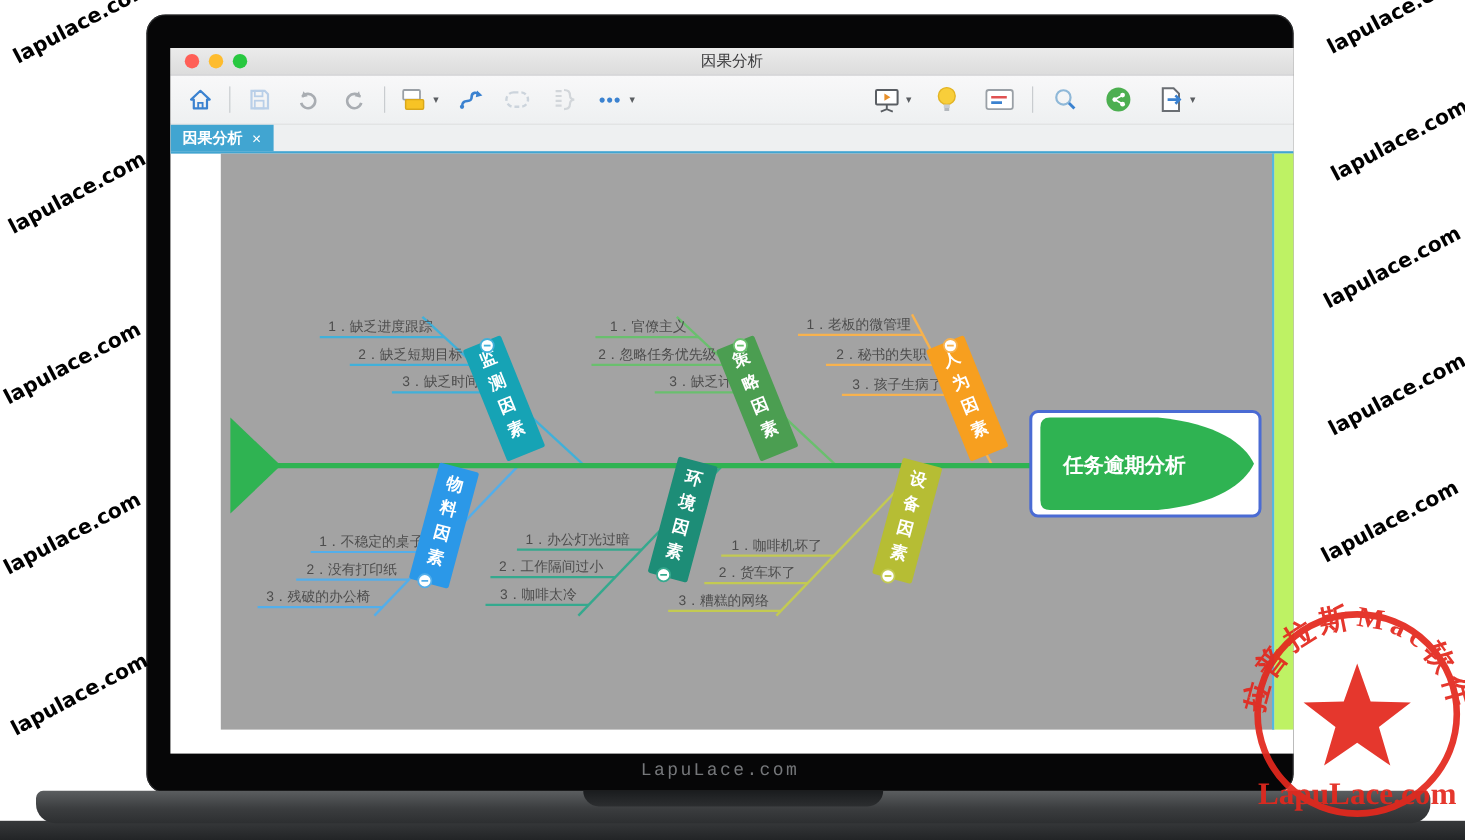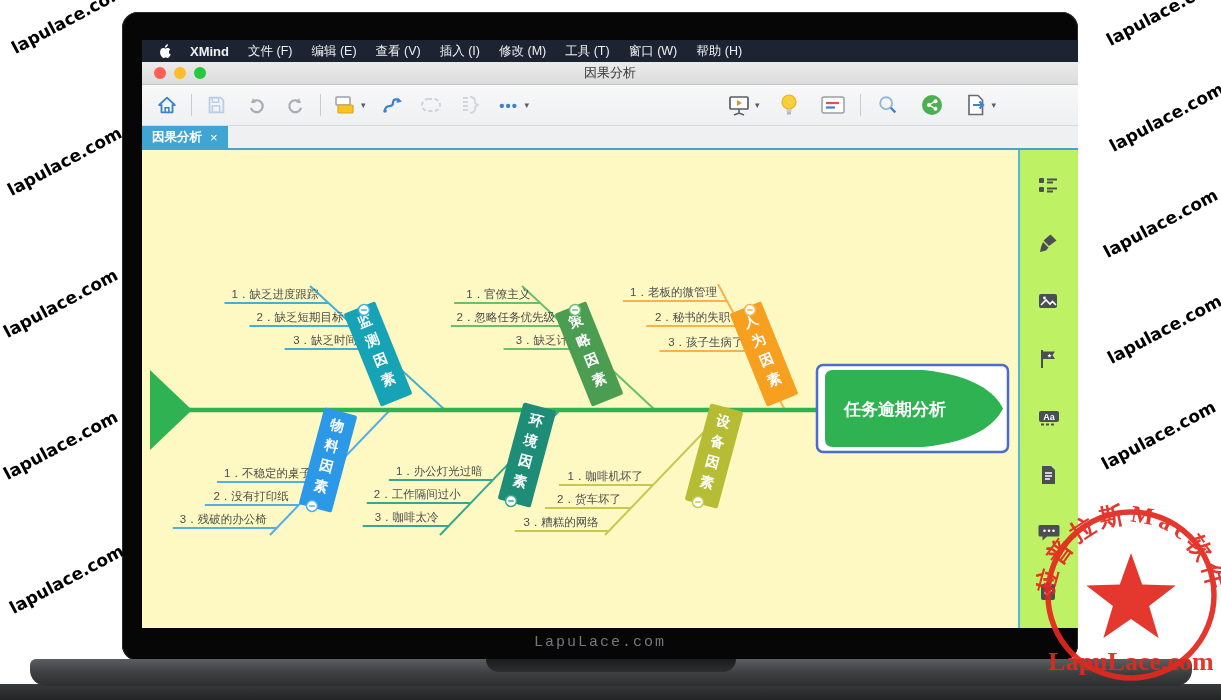"XMind" div.menubar { html: <div> <svg> <path></path> </svg> <span>XMind</span> <span>文件 (F)</span> <span>编辑 (E)</span> <span>查看 (V)</span> <span>插入 (I)</span> <span>修改 (M)</span> <span>工具 (T)</span> <span>窗口 (W)</span> <span>帮助 (H)</span> </div> -> none }
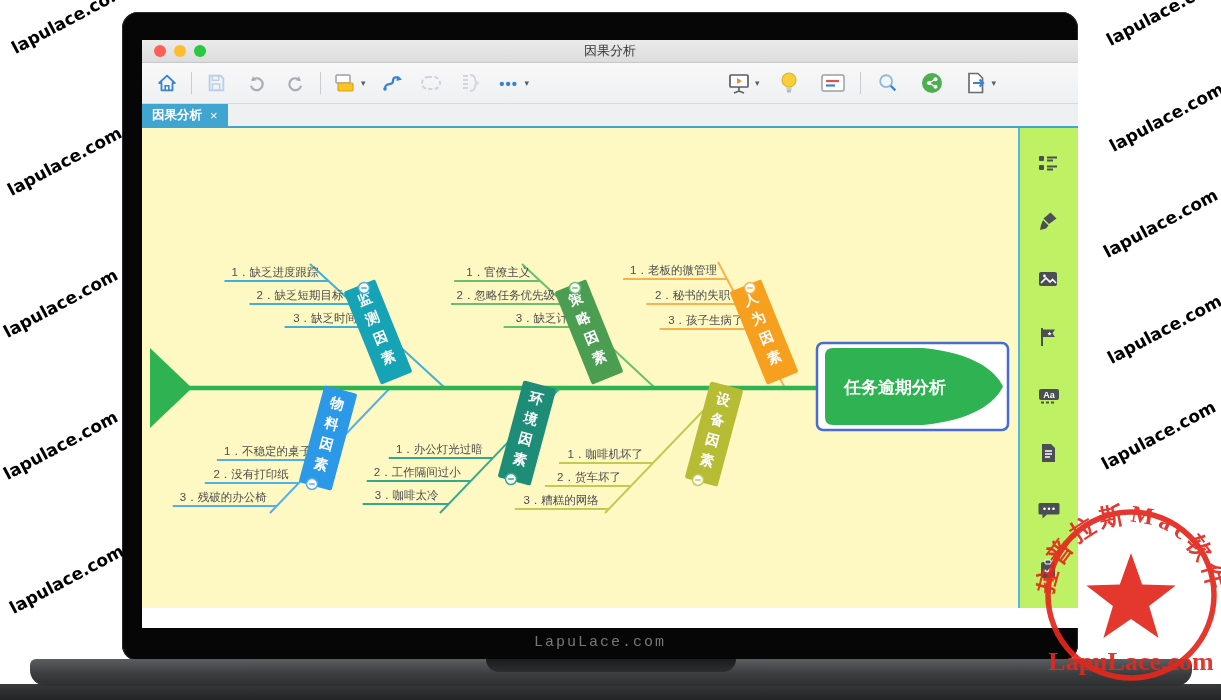"1．缺乏进度跟踪" .canvas { background: #fef9c3 -> #a3a3a3; margin-left: none -> 42px }
